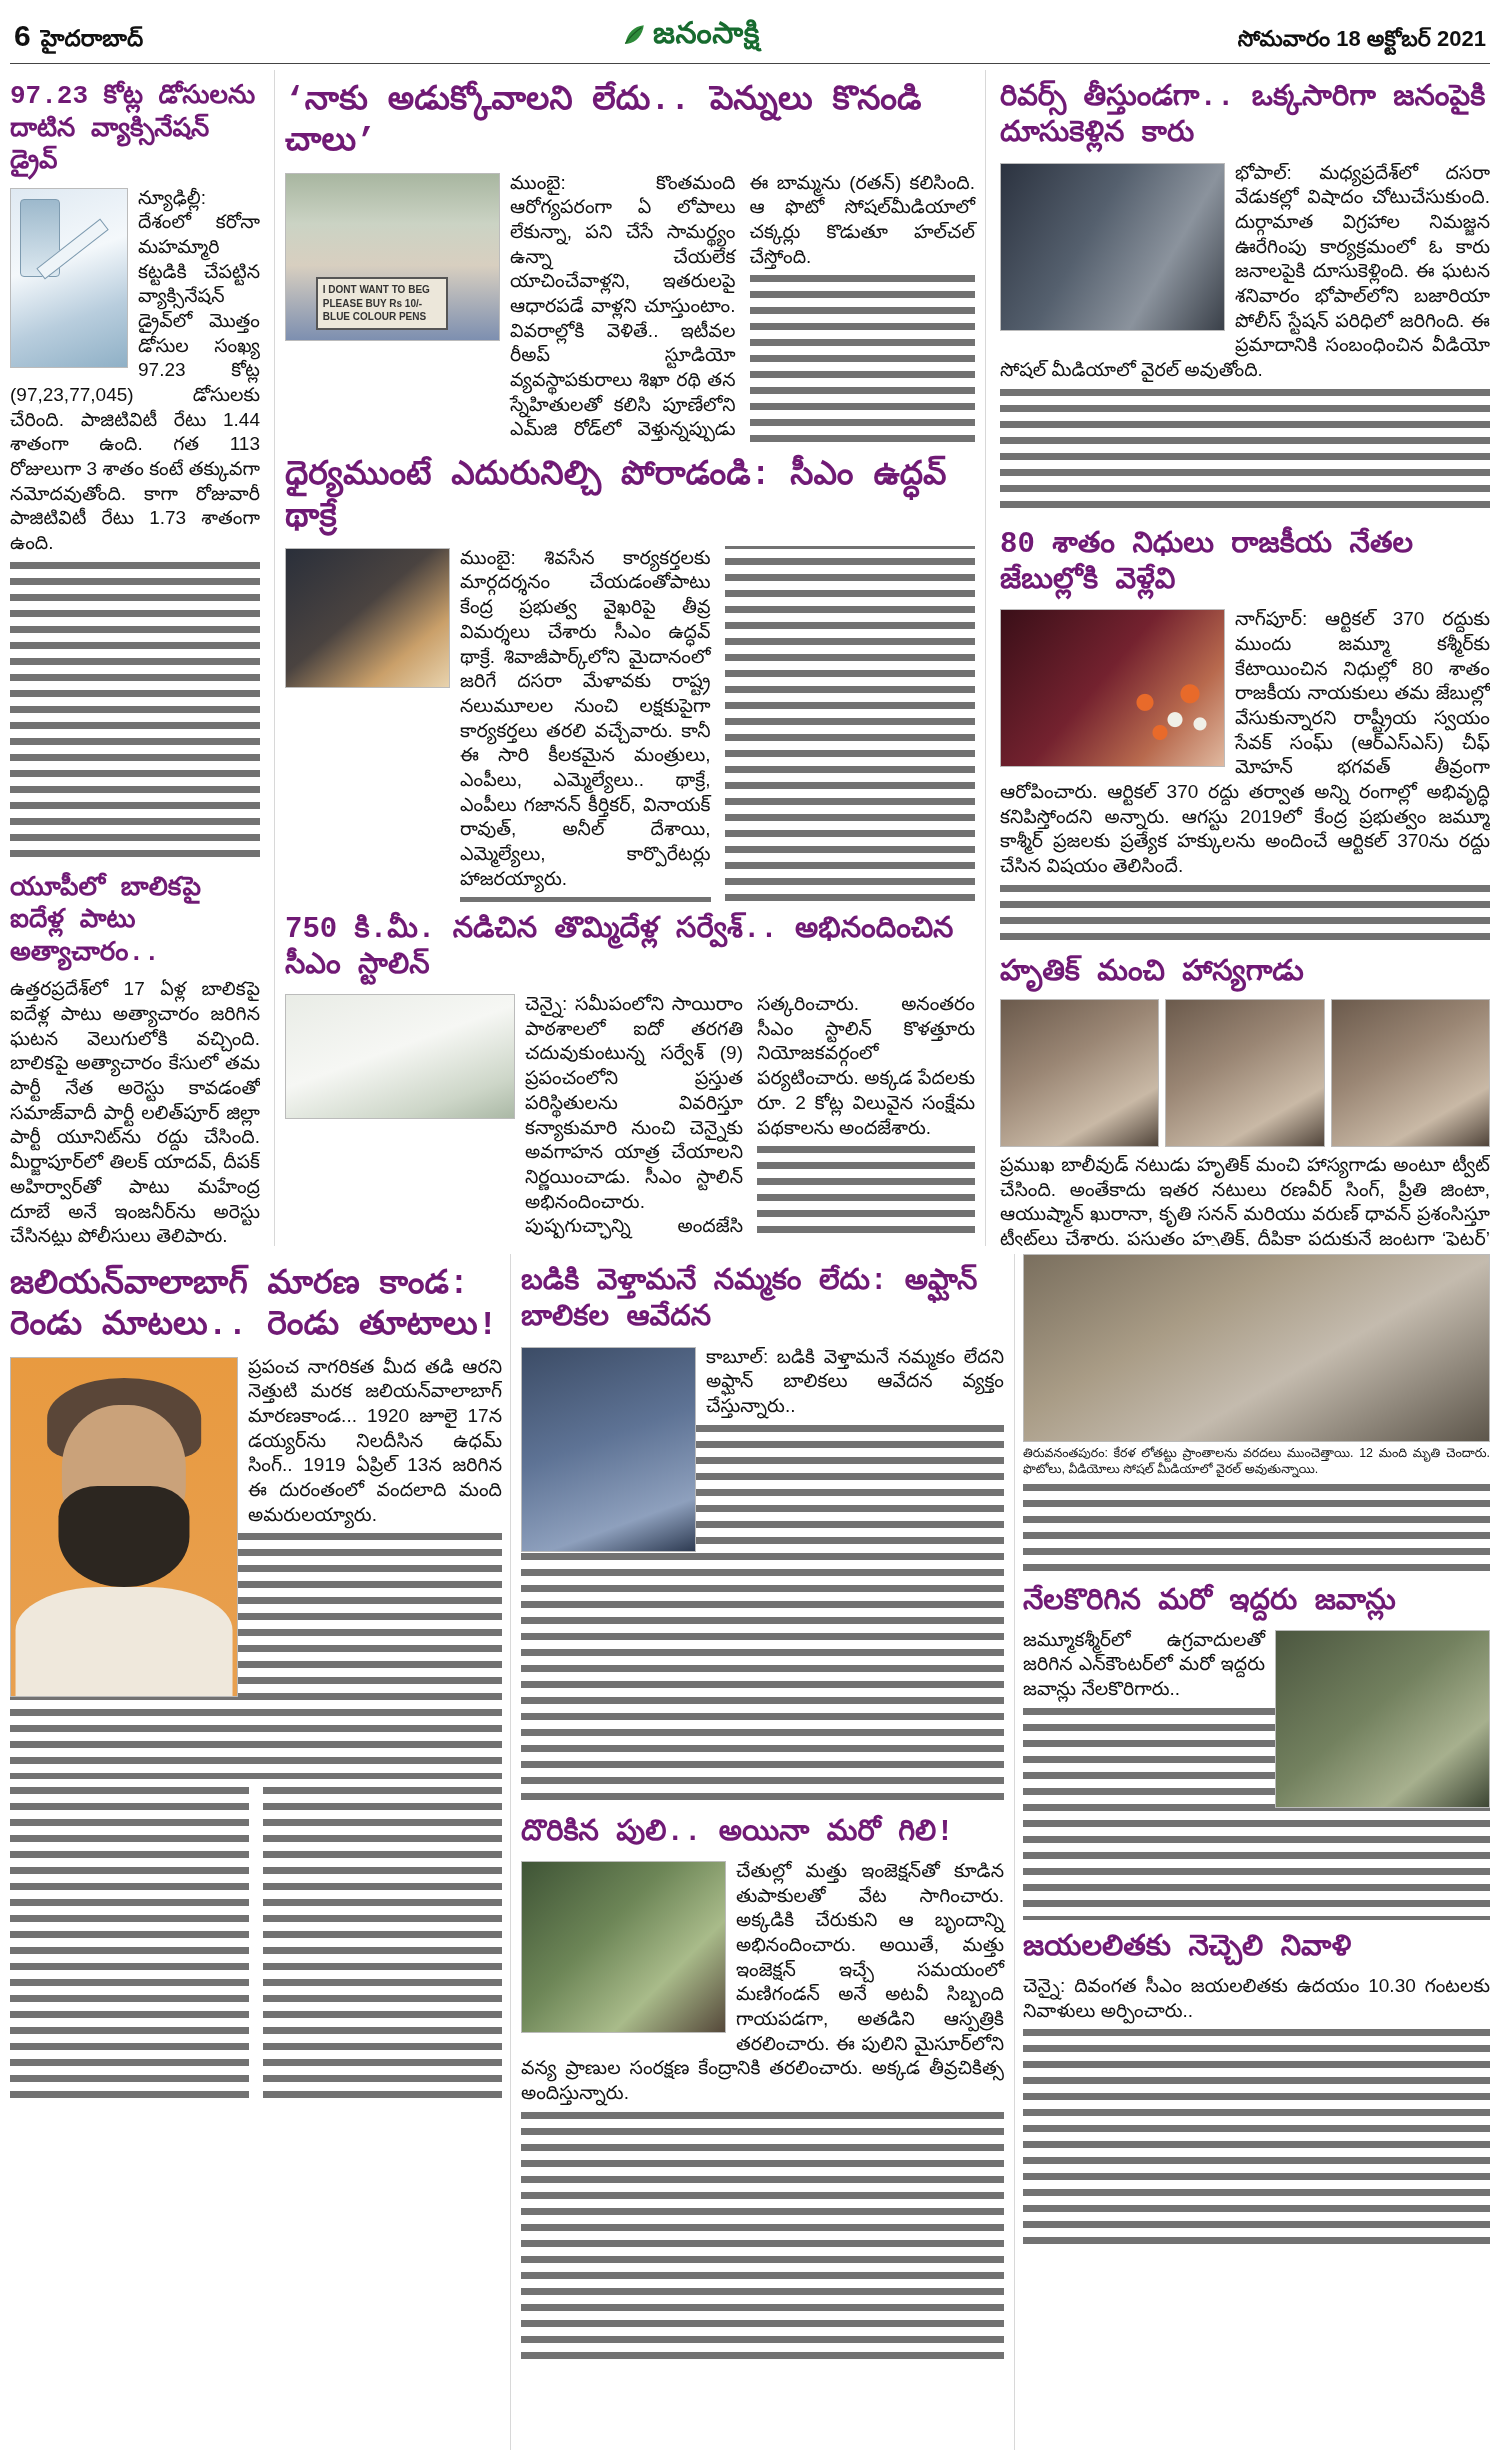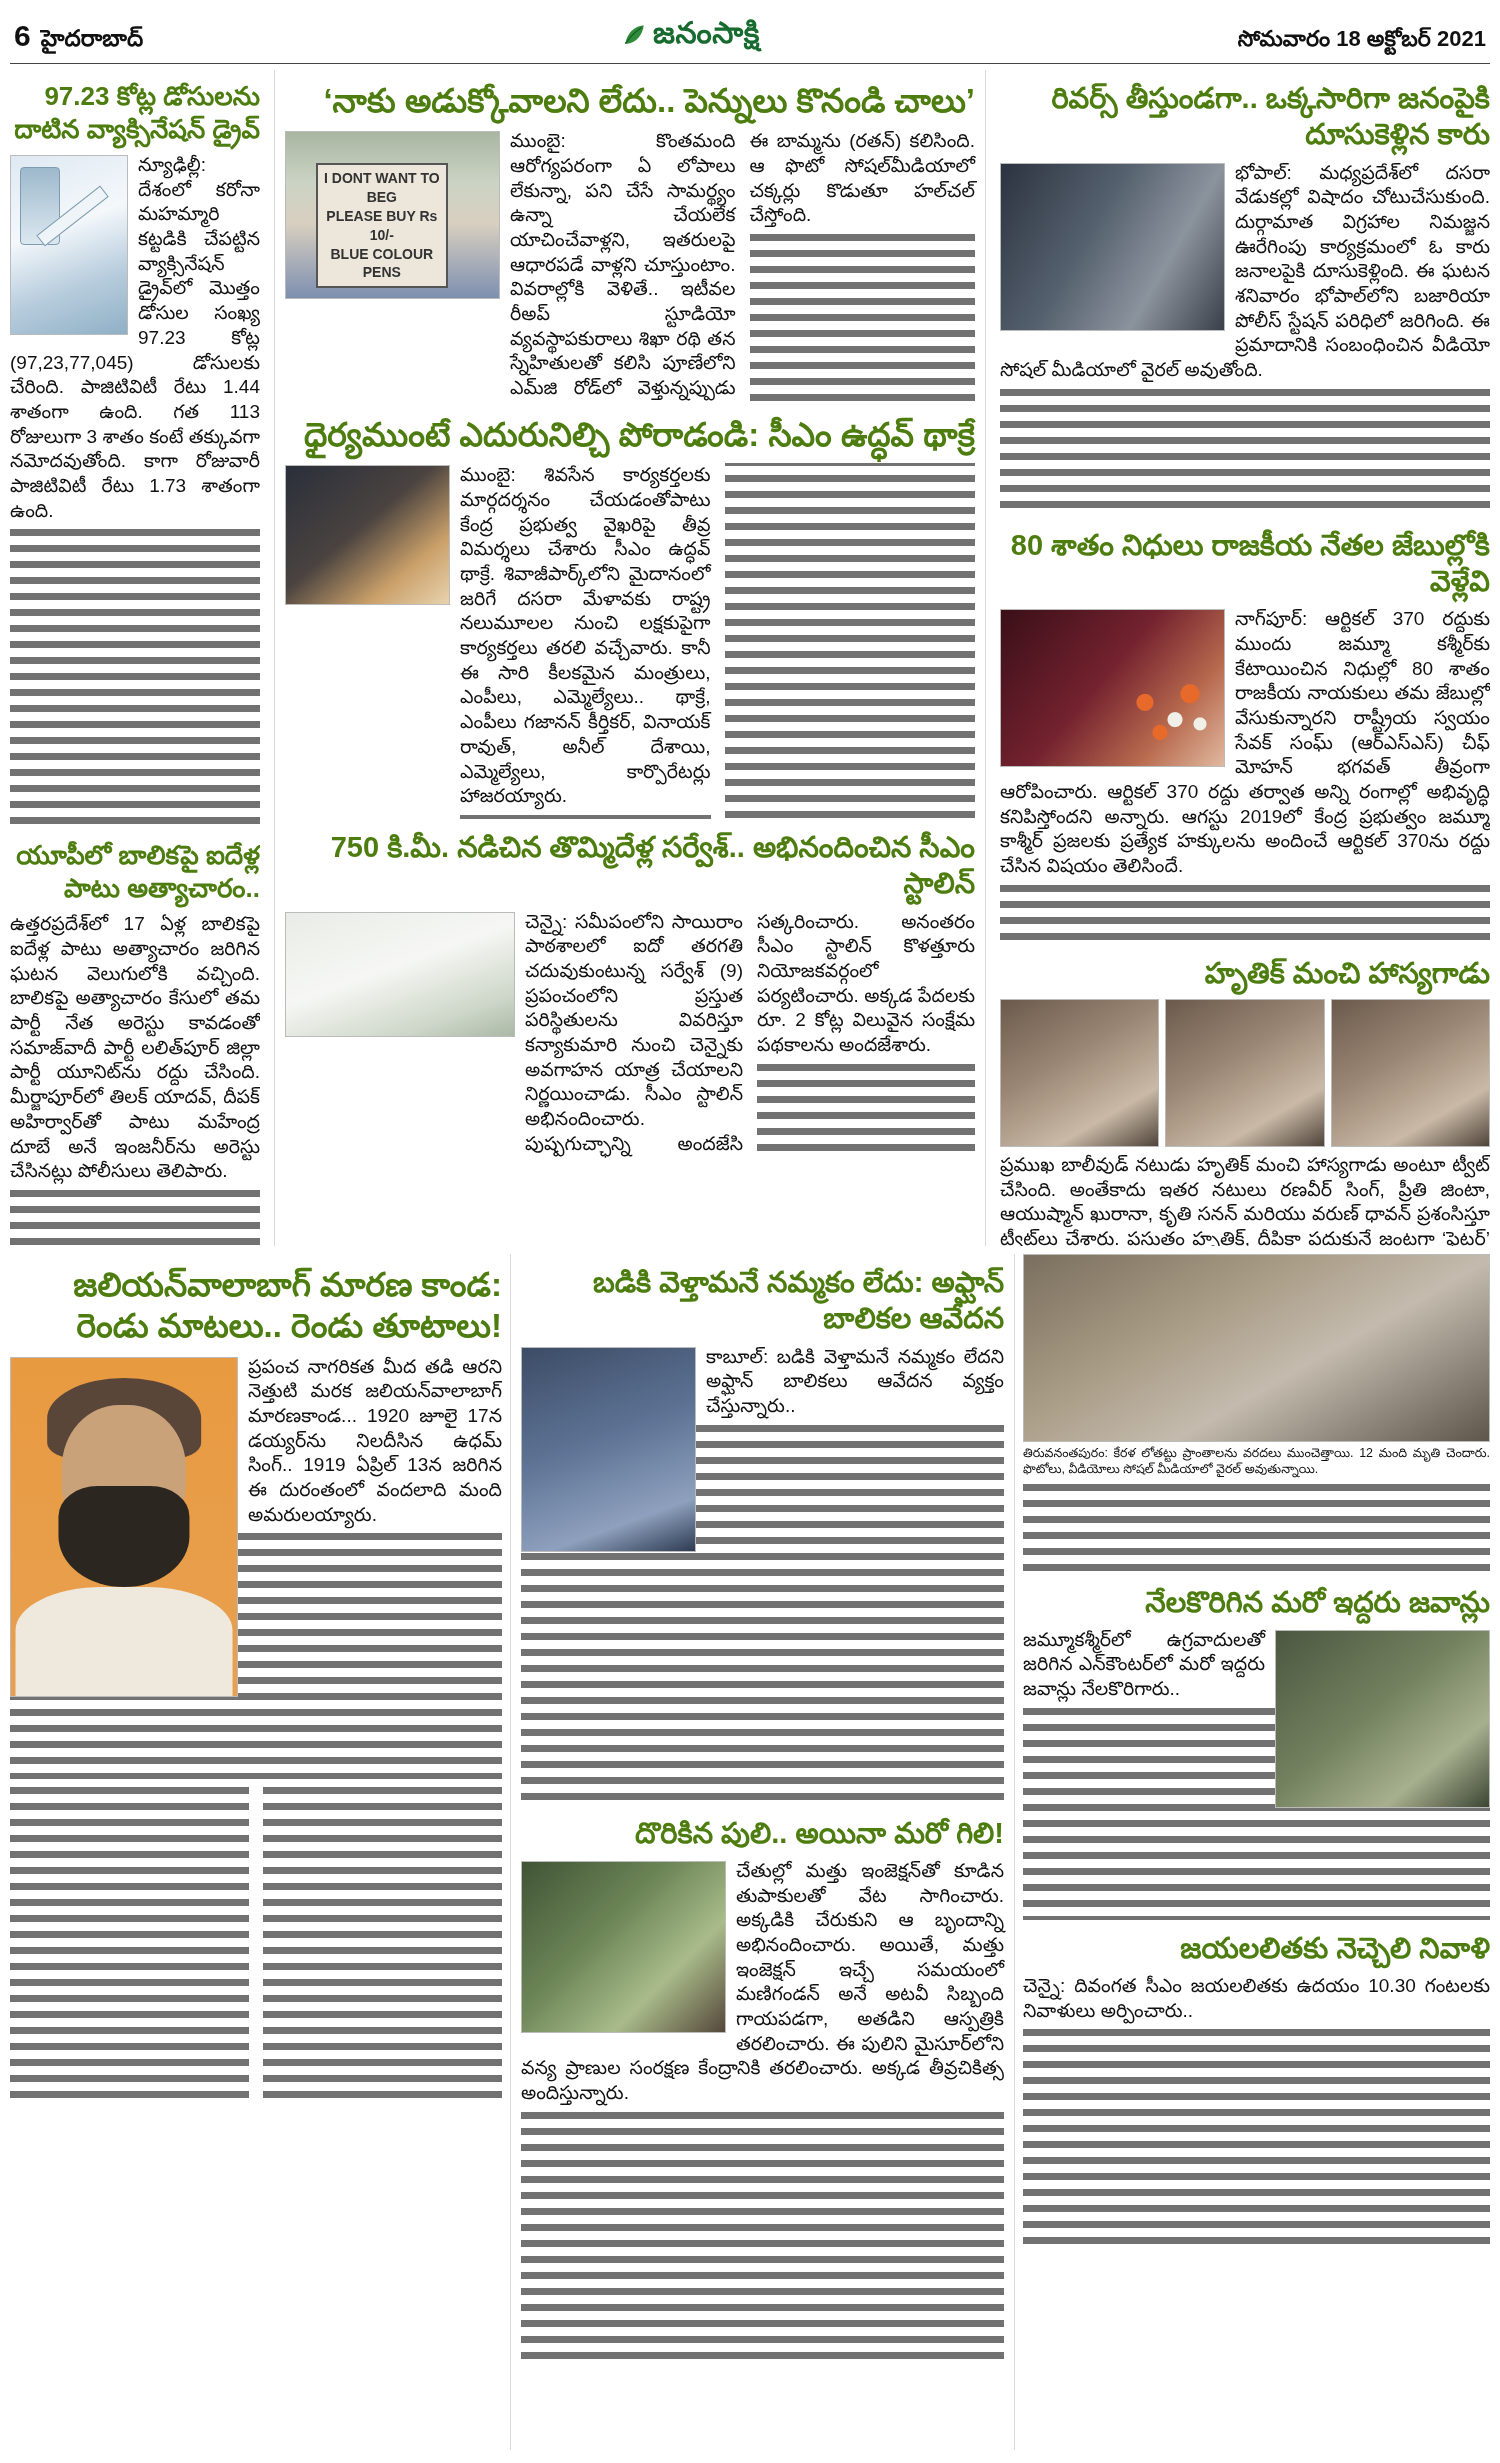"97.23 కోట్ల డోసులను దాటిన వ్యాక్సినేషన్" .hl { color: #4d7c0f -> #701a75; font-family: none -> Liberation Mono, monospace; text-align: right -> left }
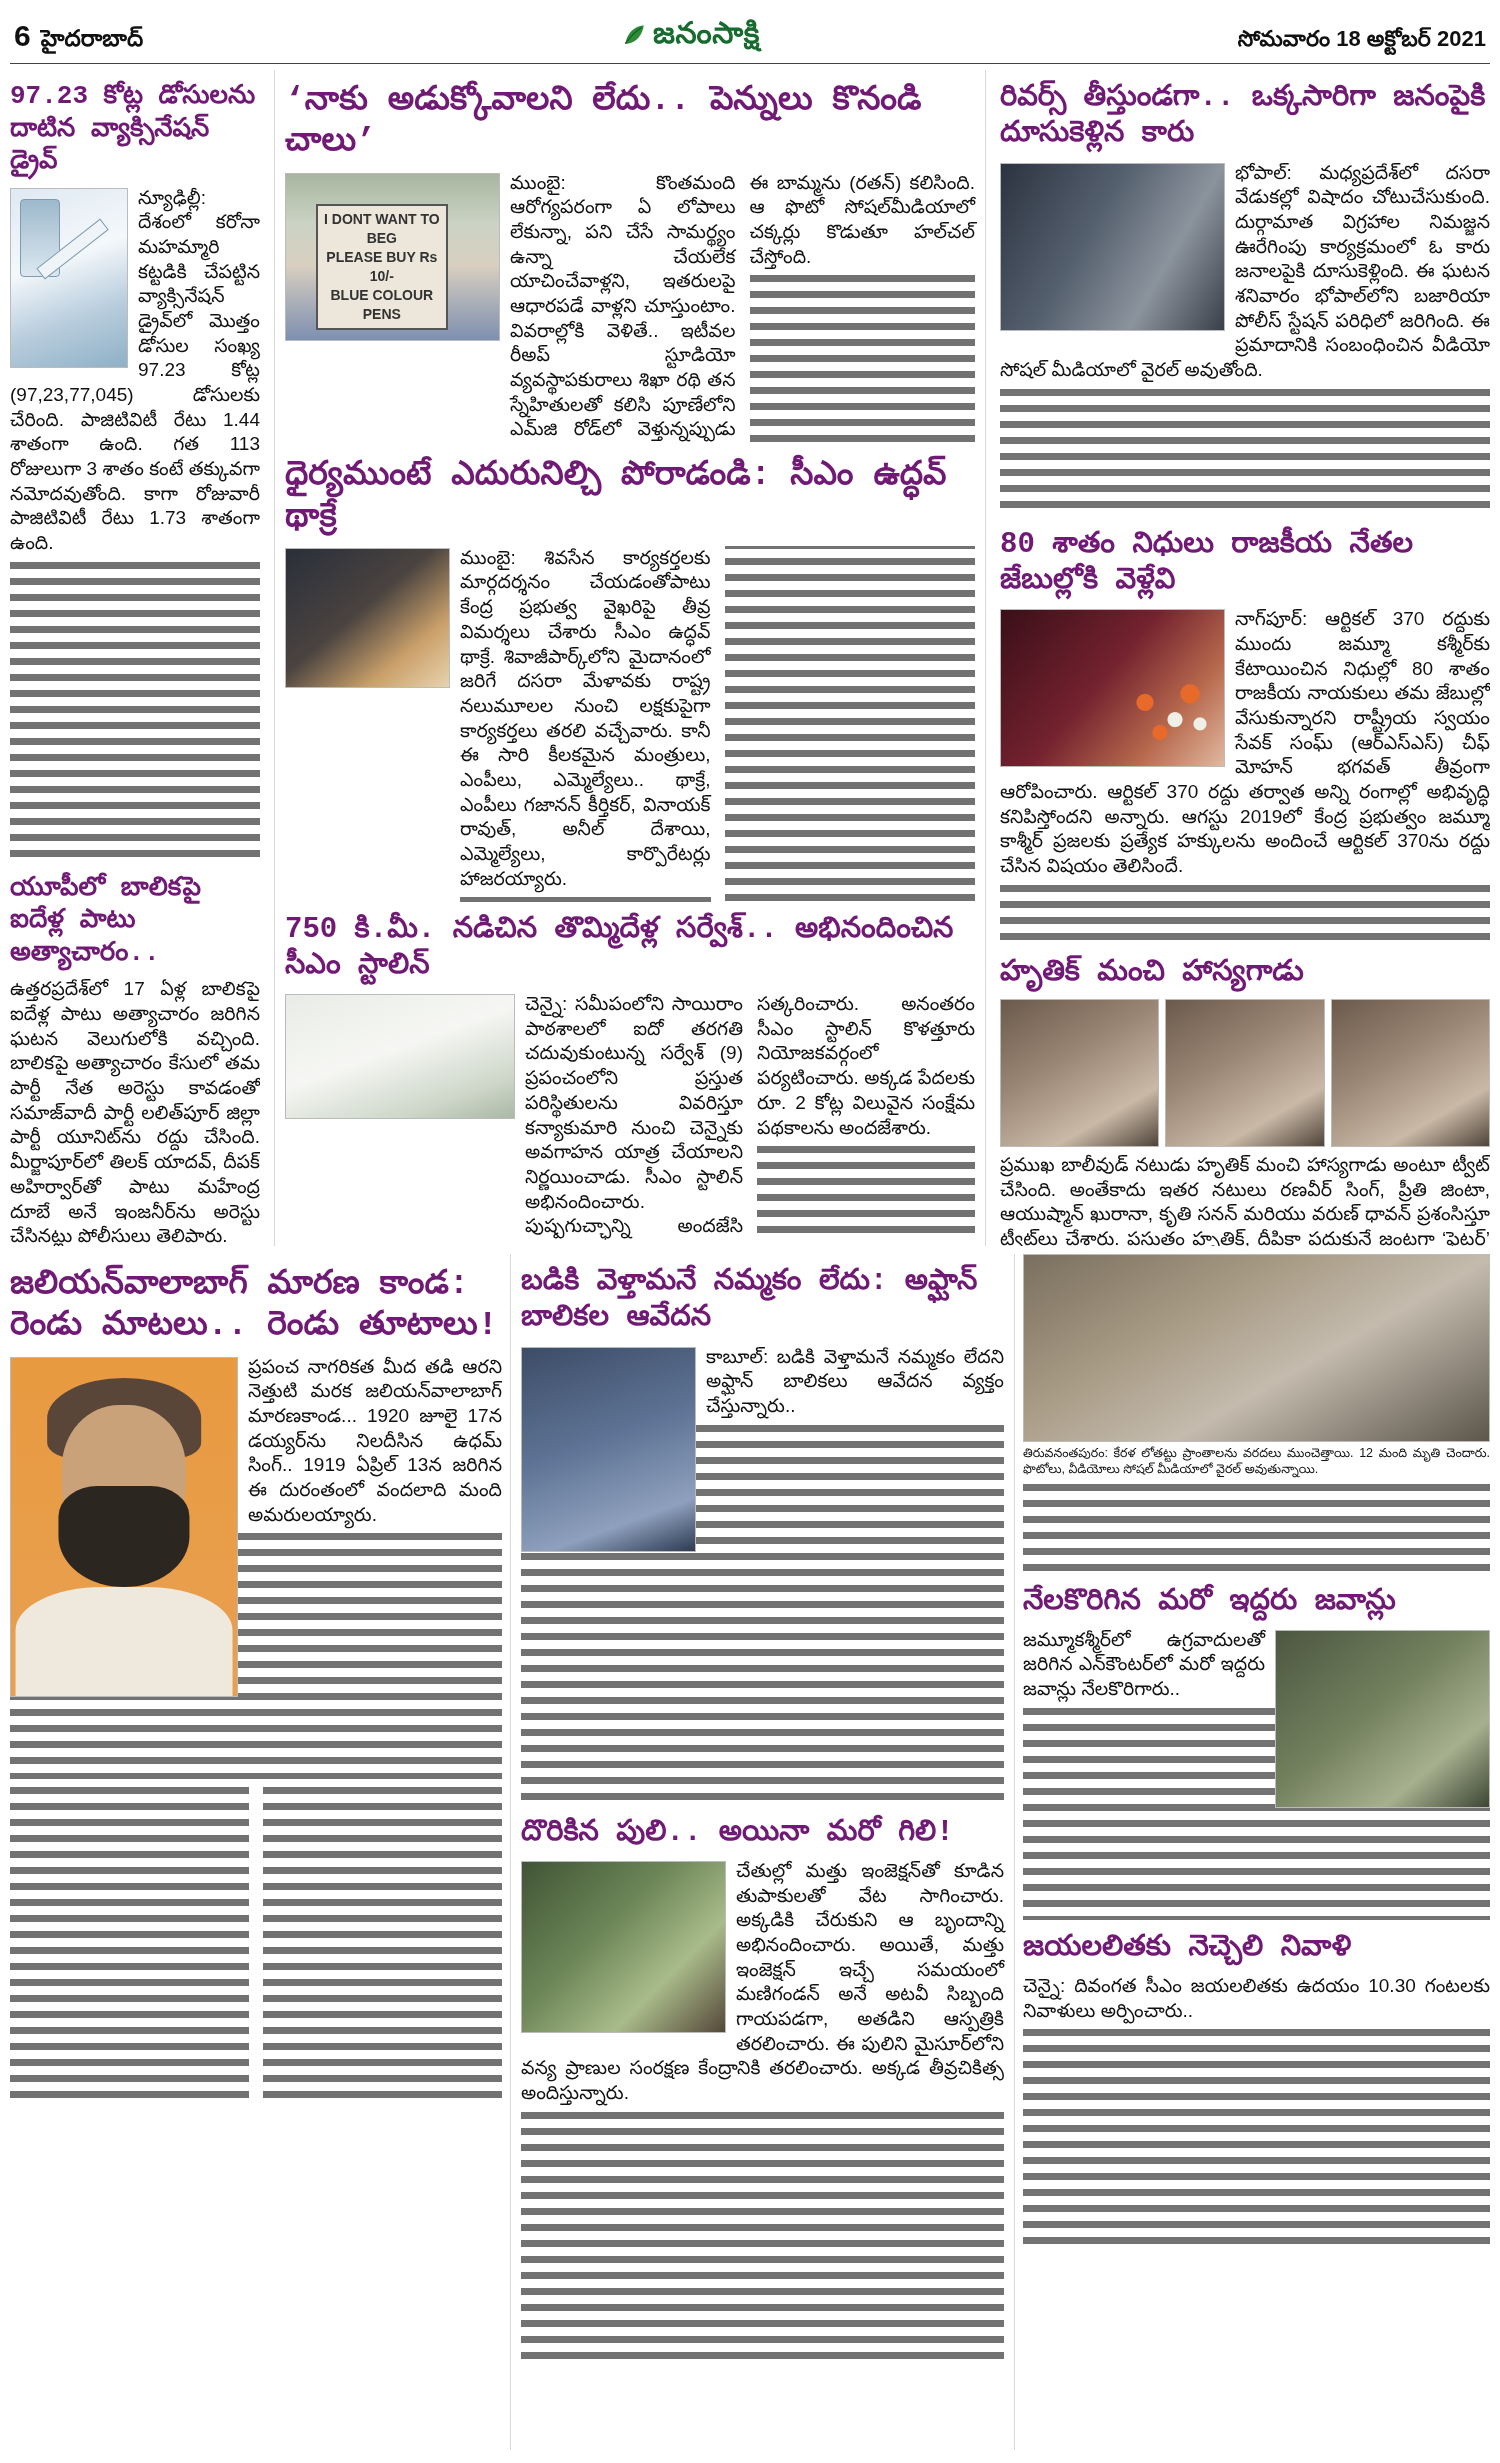"I DONT WANT TO BEG" .sign { font-size: 14px -> 10px; text-align: center -> none }
